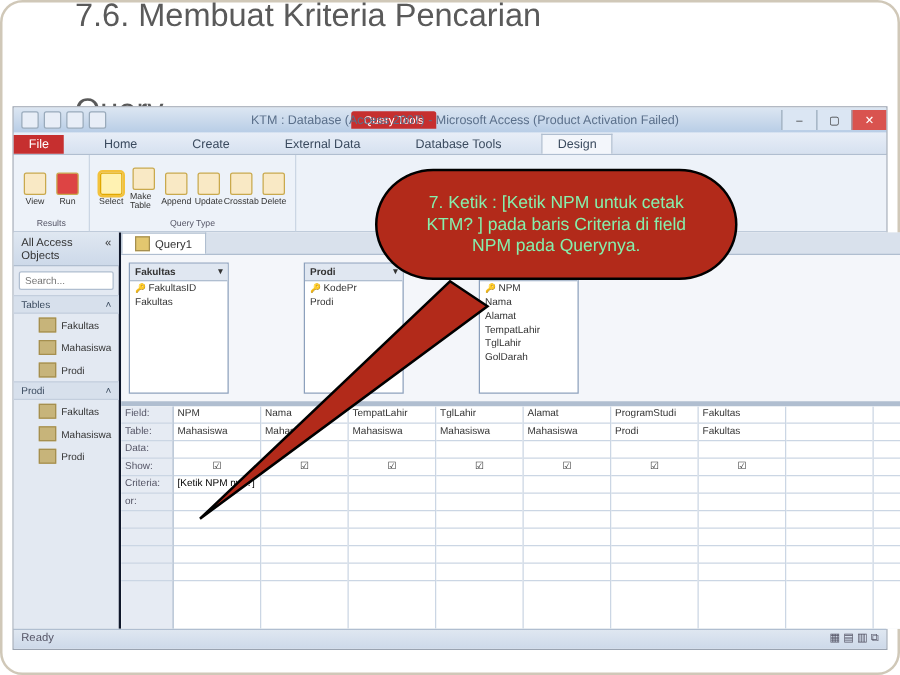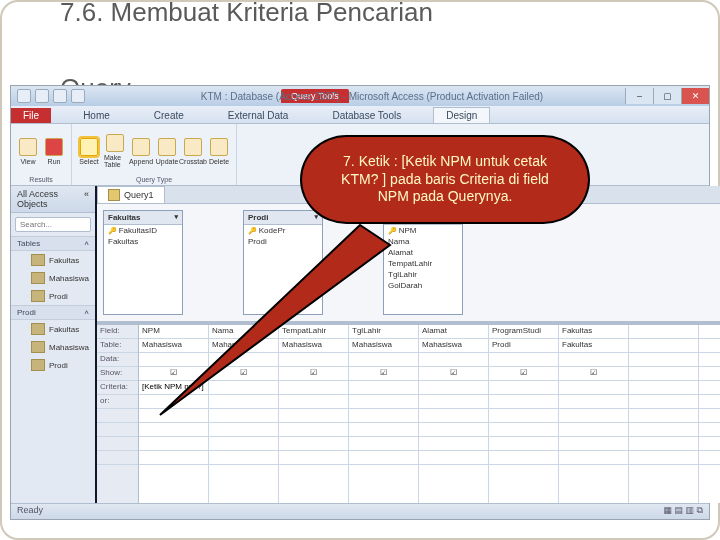"7. Ketik : [Ketik NPM" span { color: #fef9c3 -> #86efac }
